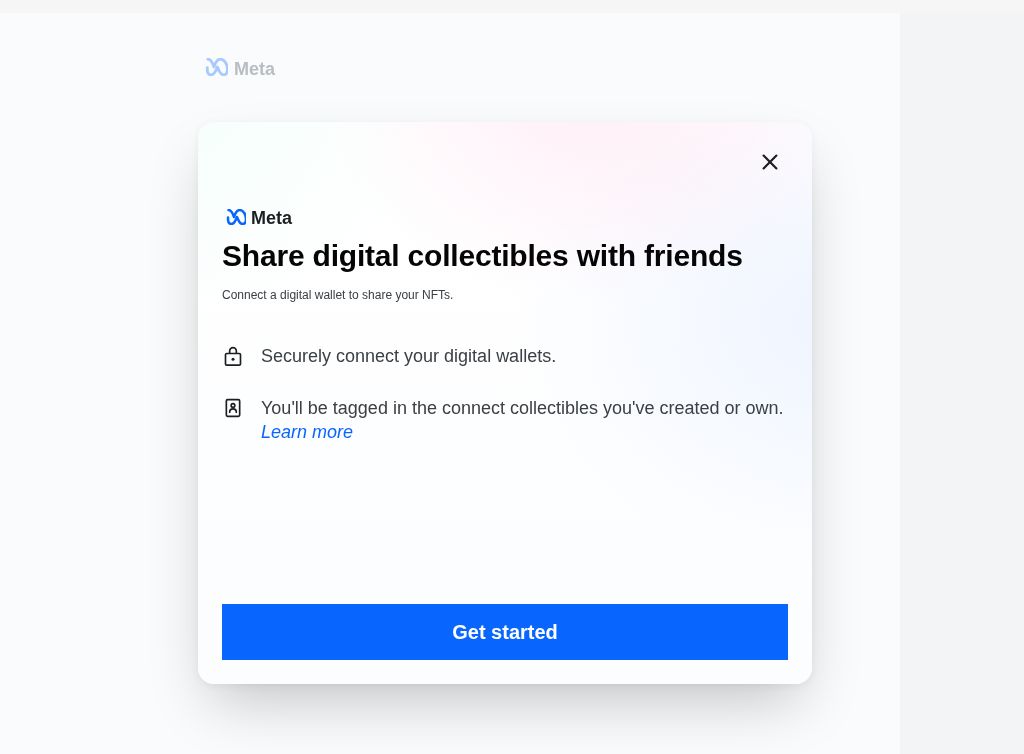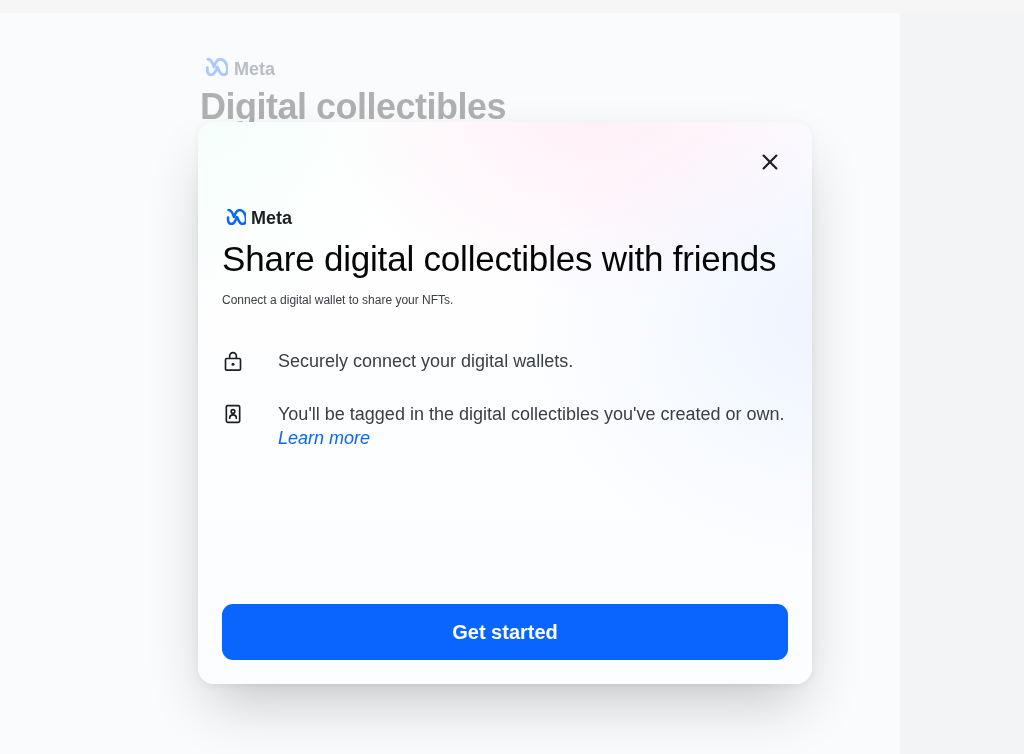"Digital collectibles" div.bg-title { html: <div>Digital collectibles</div> -> none }
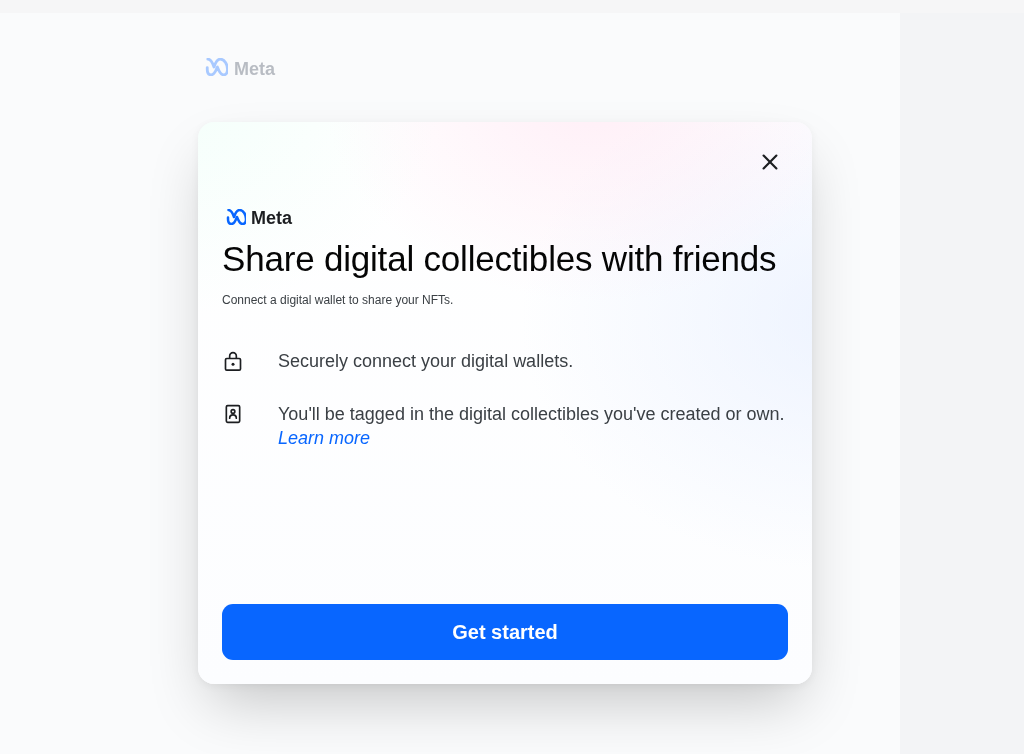"Share digital collectibles with friends" .modal-title { font-size: 35px -> 30px; font-weight: 400 -> 700 }
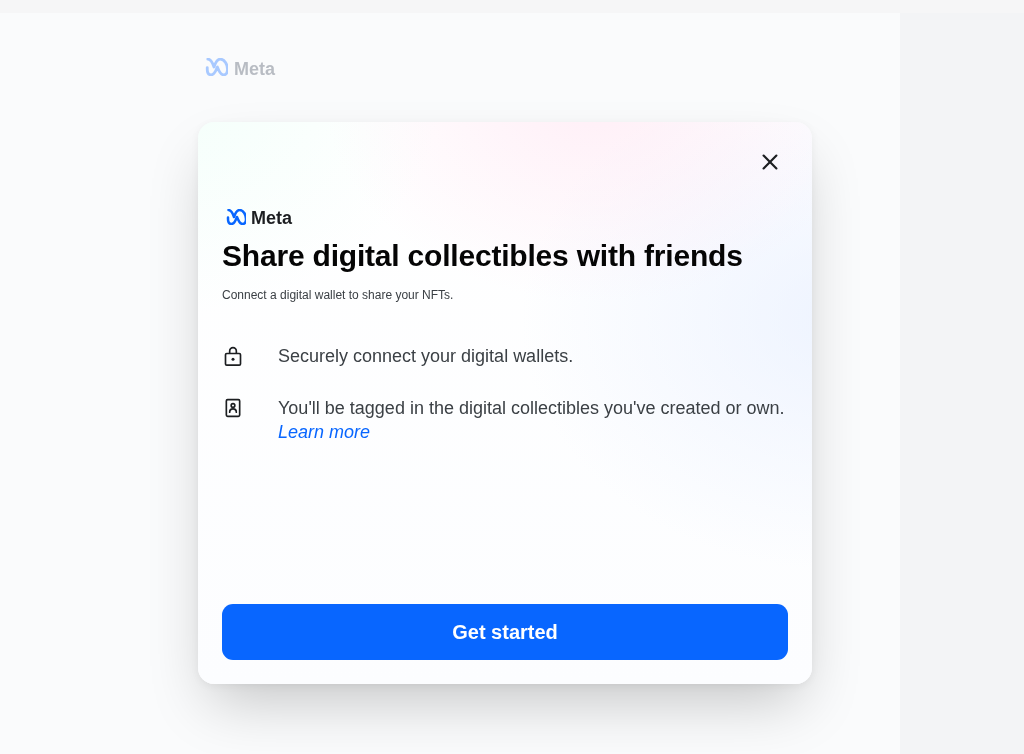"Securely connect your digital wallets." .feature-row { gap: 34px -> 17px }
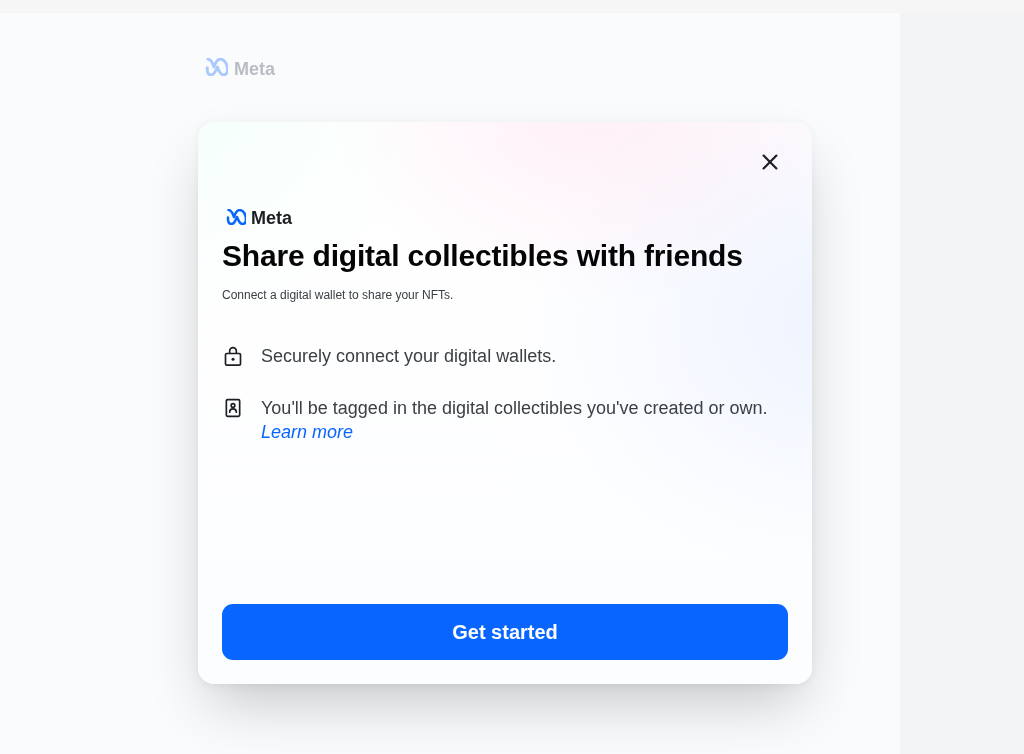"You'll be tagged in the" span { text: digital -> connect }
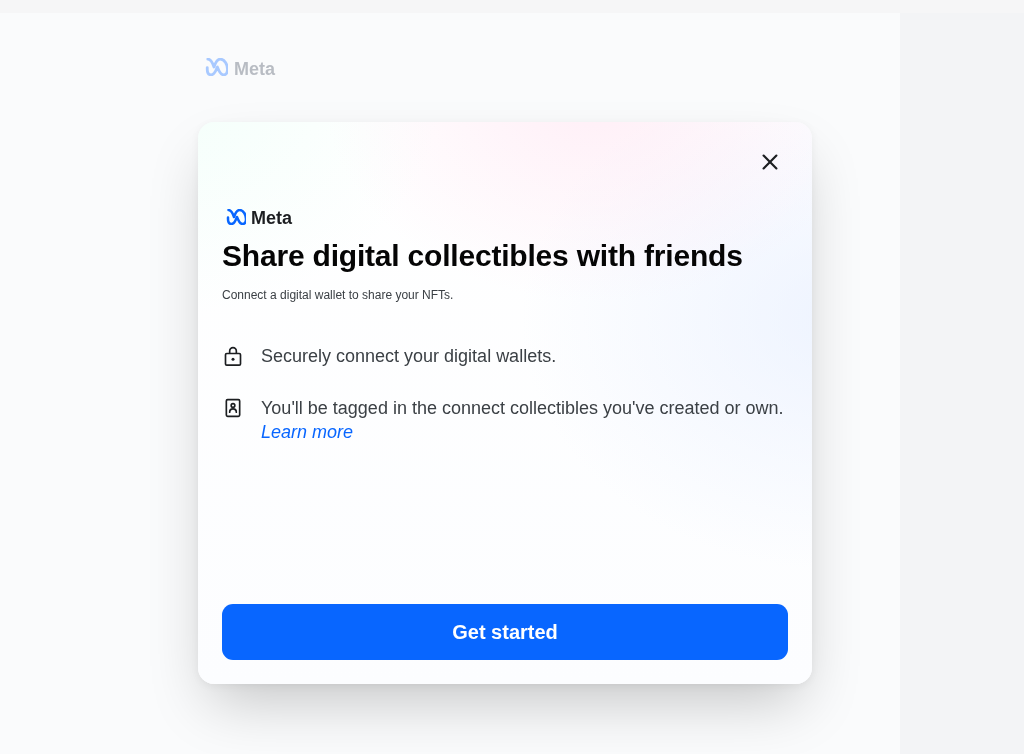"Get started" .cta { border-radius: 11px -> 0 }
